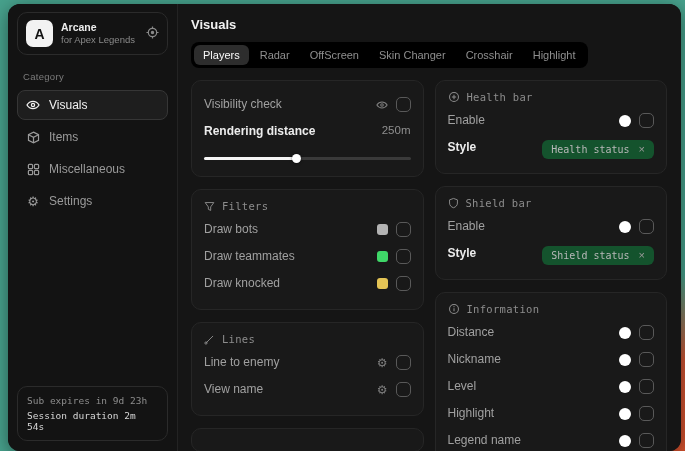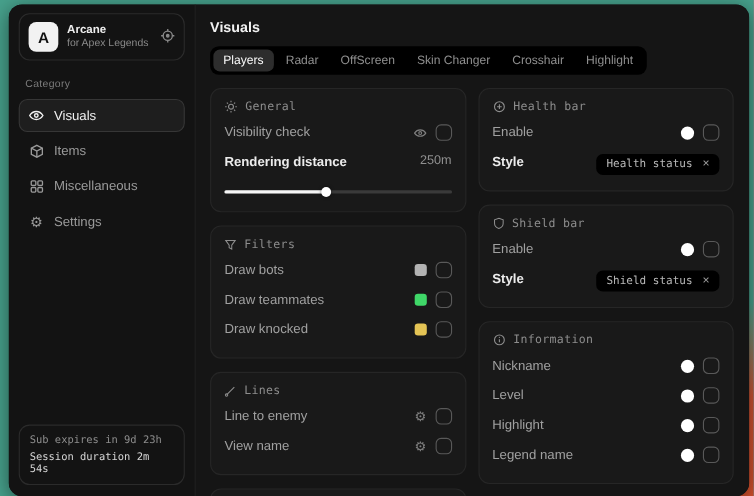"General" div.card-h { html: <div> <span> <svg> <circle></circle> <path></path> </svg> </span> <span>General</span> </div> -> none }
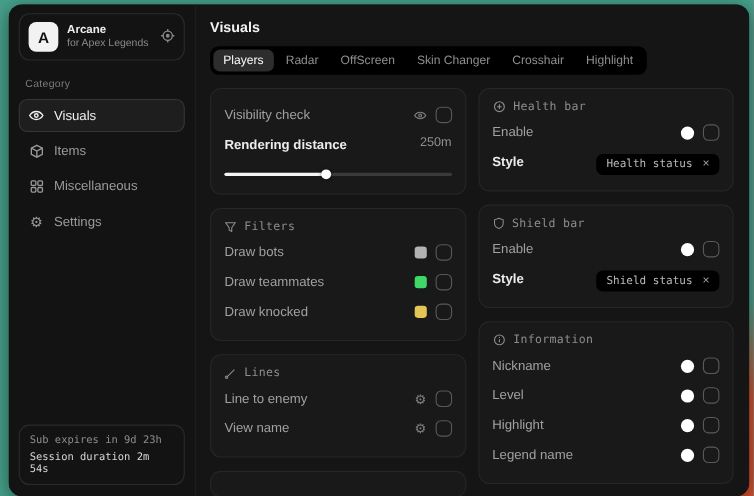"Health status" .tag-select { background: #000000 -> #14532d }
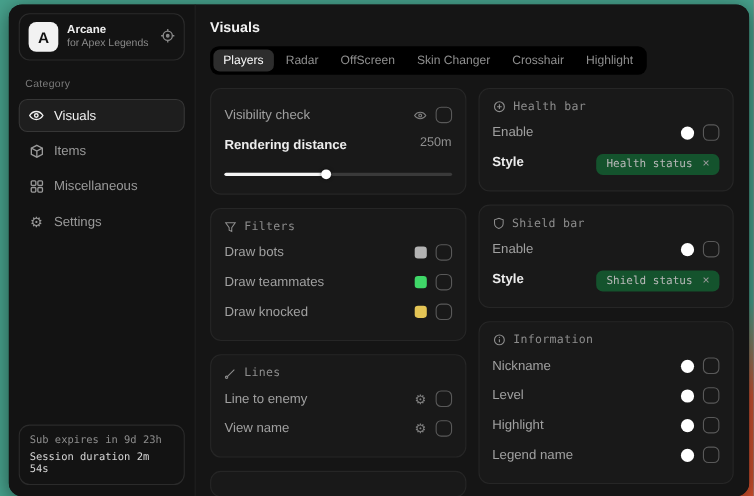"Distance" div.row { html: none -> <div> <span>Distance</span> <span> <span></span> <span></span> </span> </div> }
